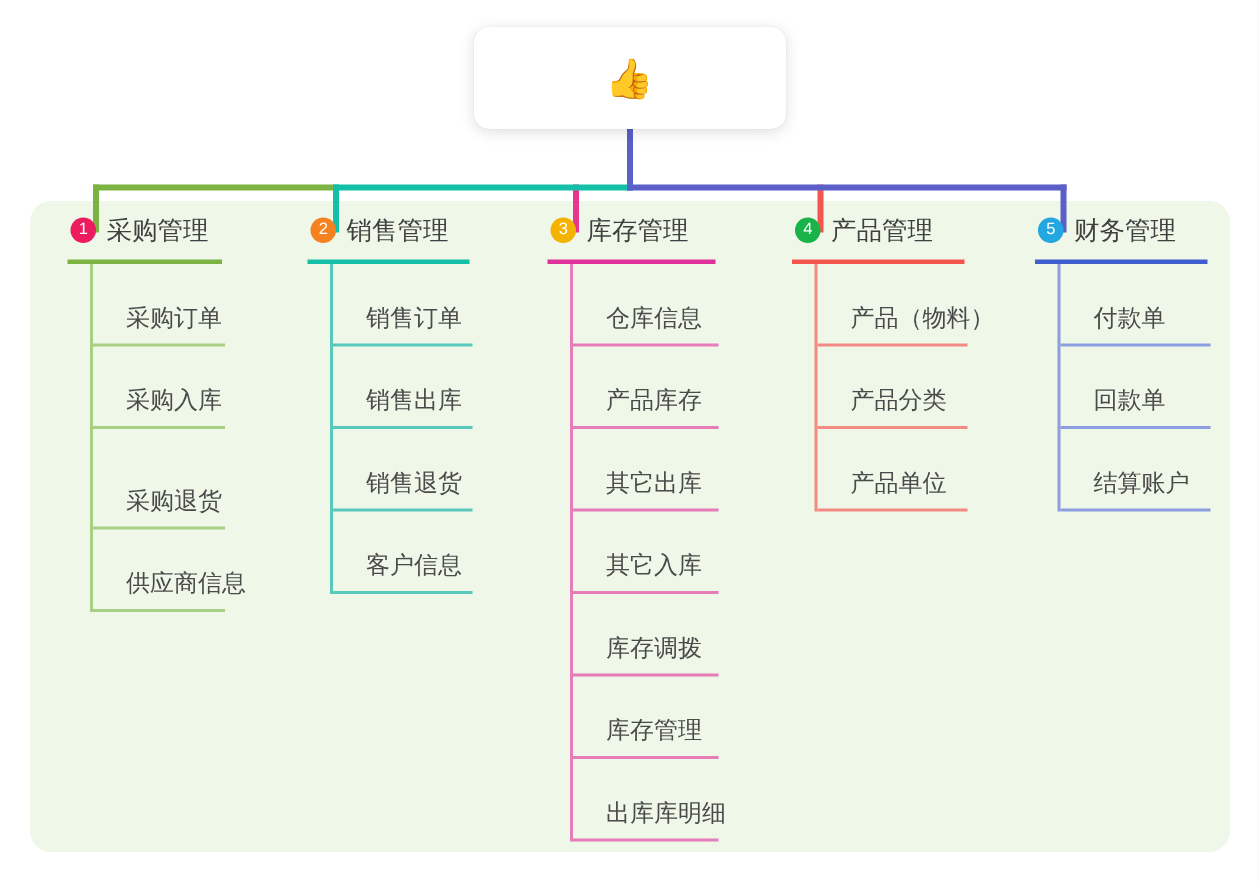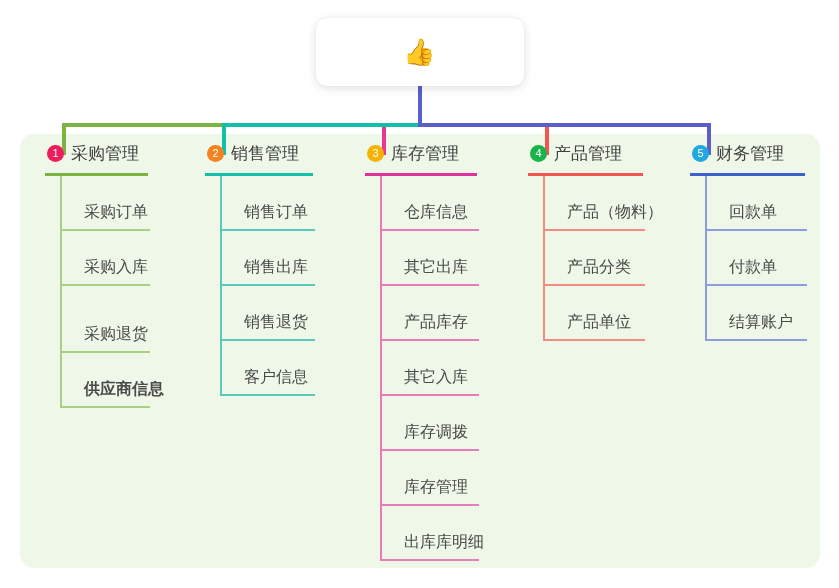"回款单" div.item { order: before "付款单" -> after "付款单" }
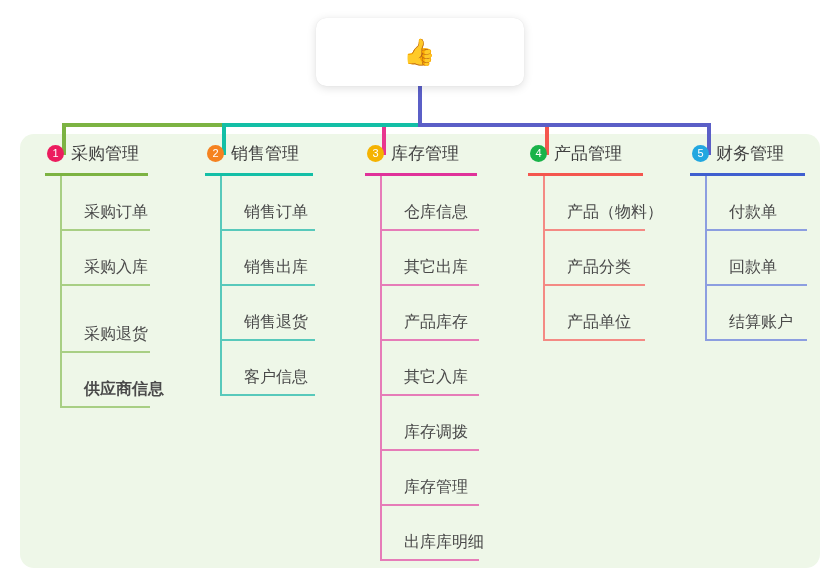"其它出库" div.item { order: before "产品库存" -> after "产品库存" }
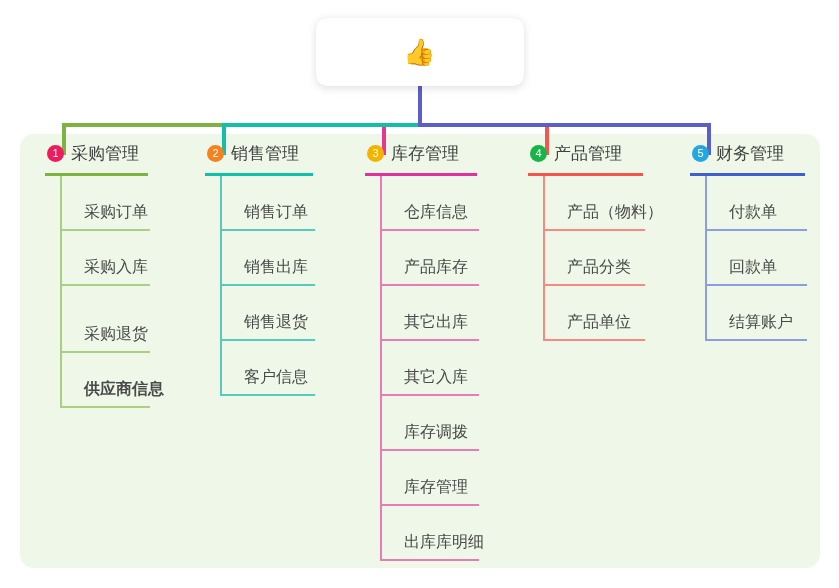"供应商信息" div.item { font-weight: bold -> none }
